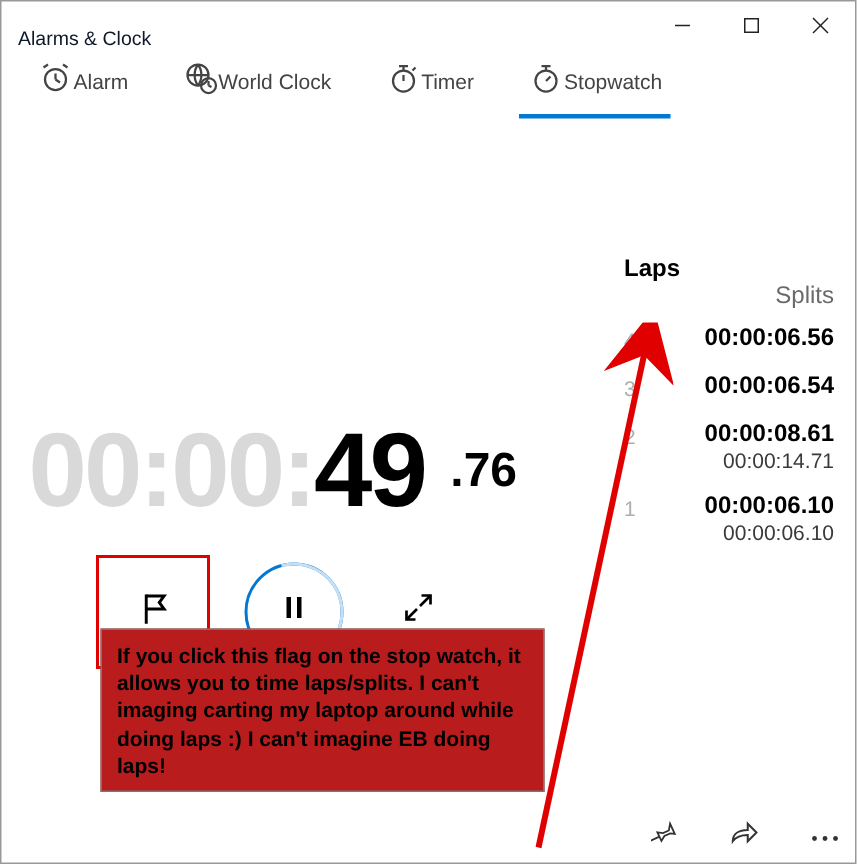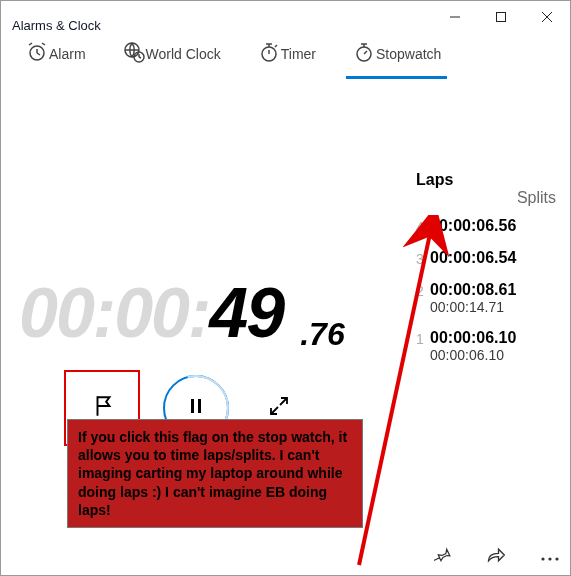"00:00:06.56" .laptimes { text-align: none -> right }
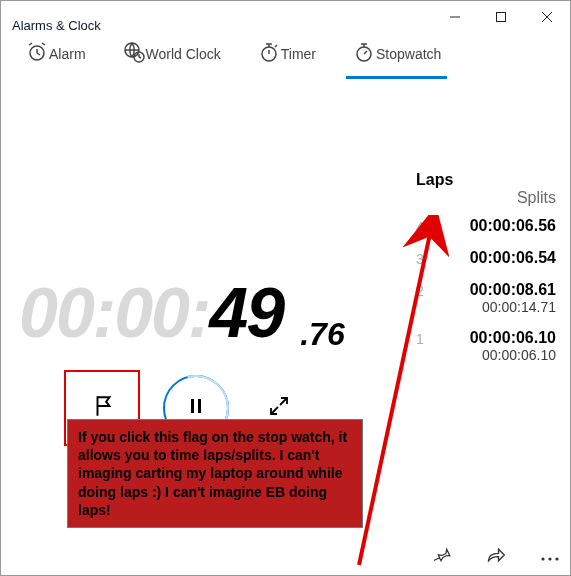"00:00:" .timedisplay { align-items: flex-end -> center; font-style: italic -> none }
